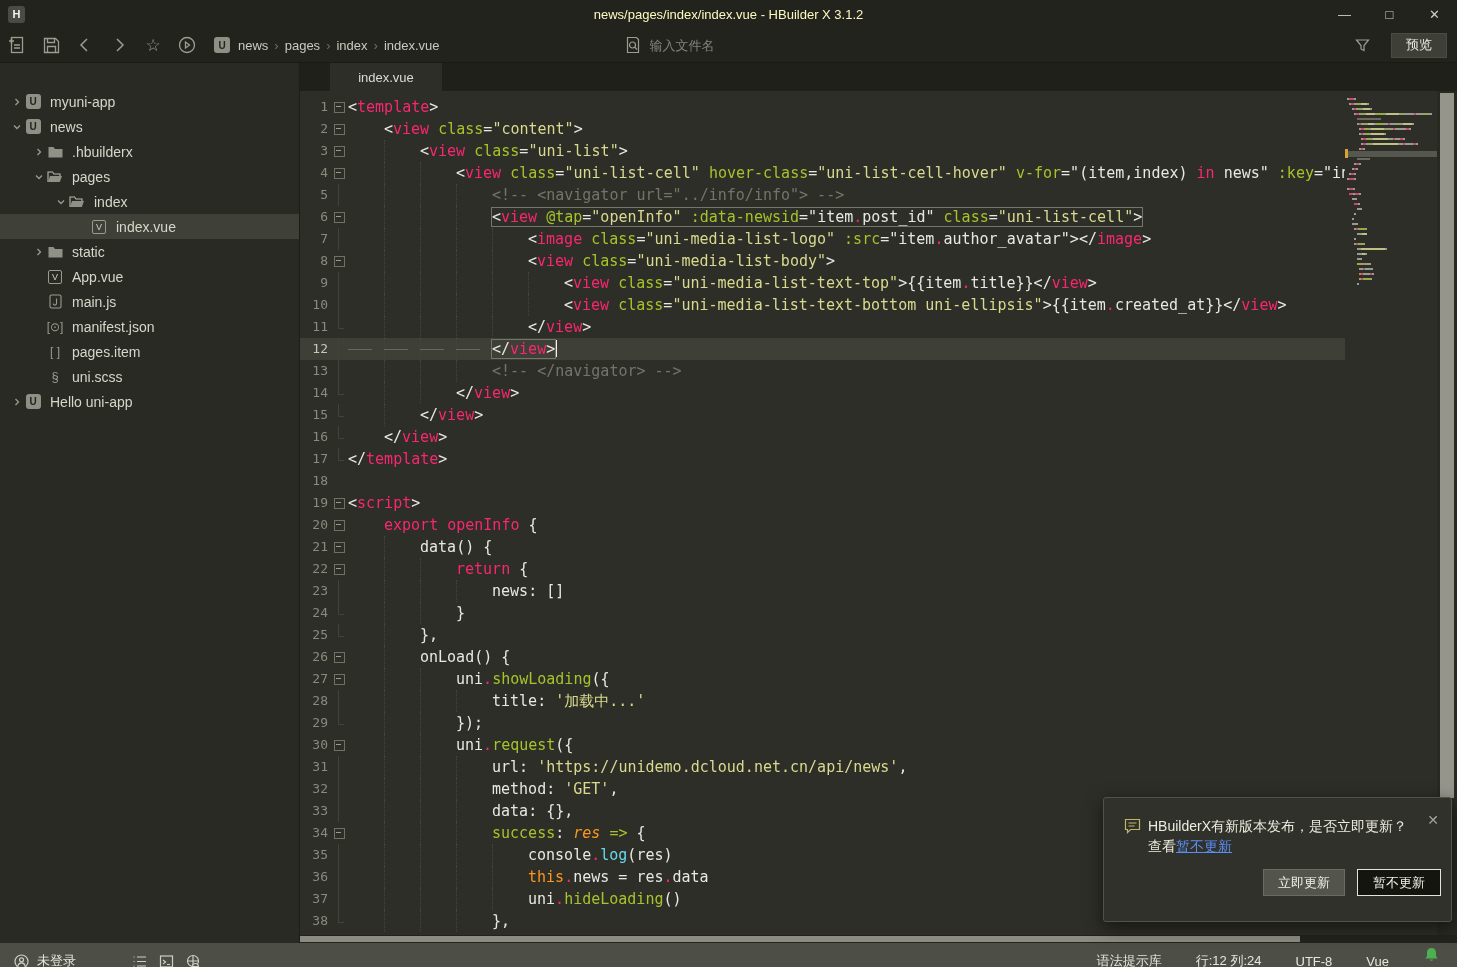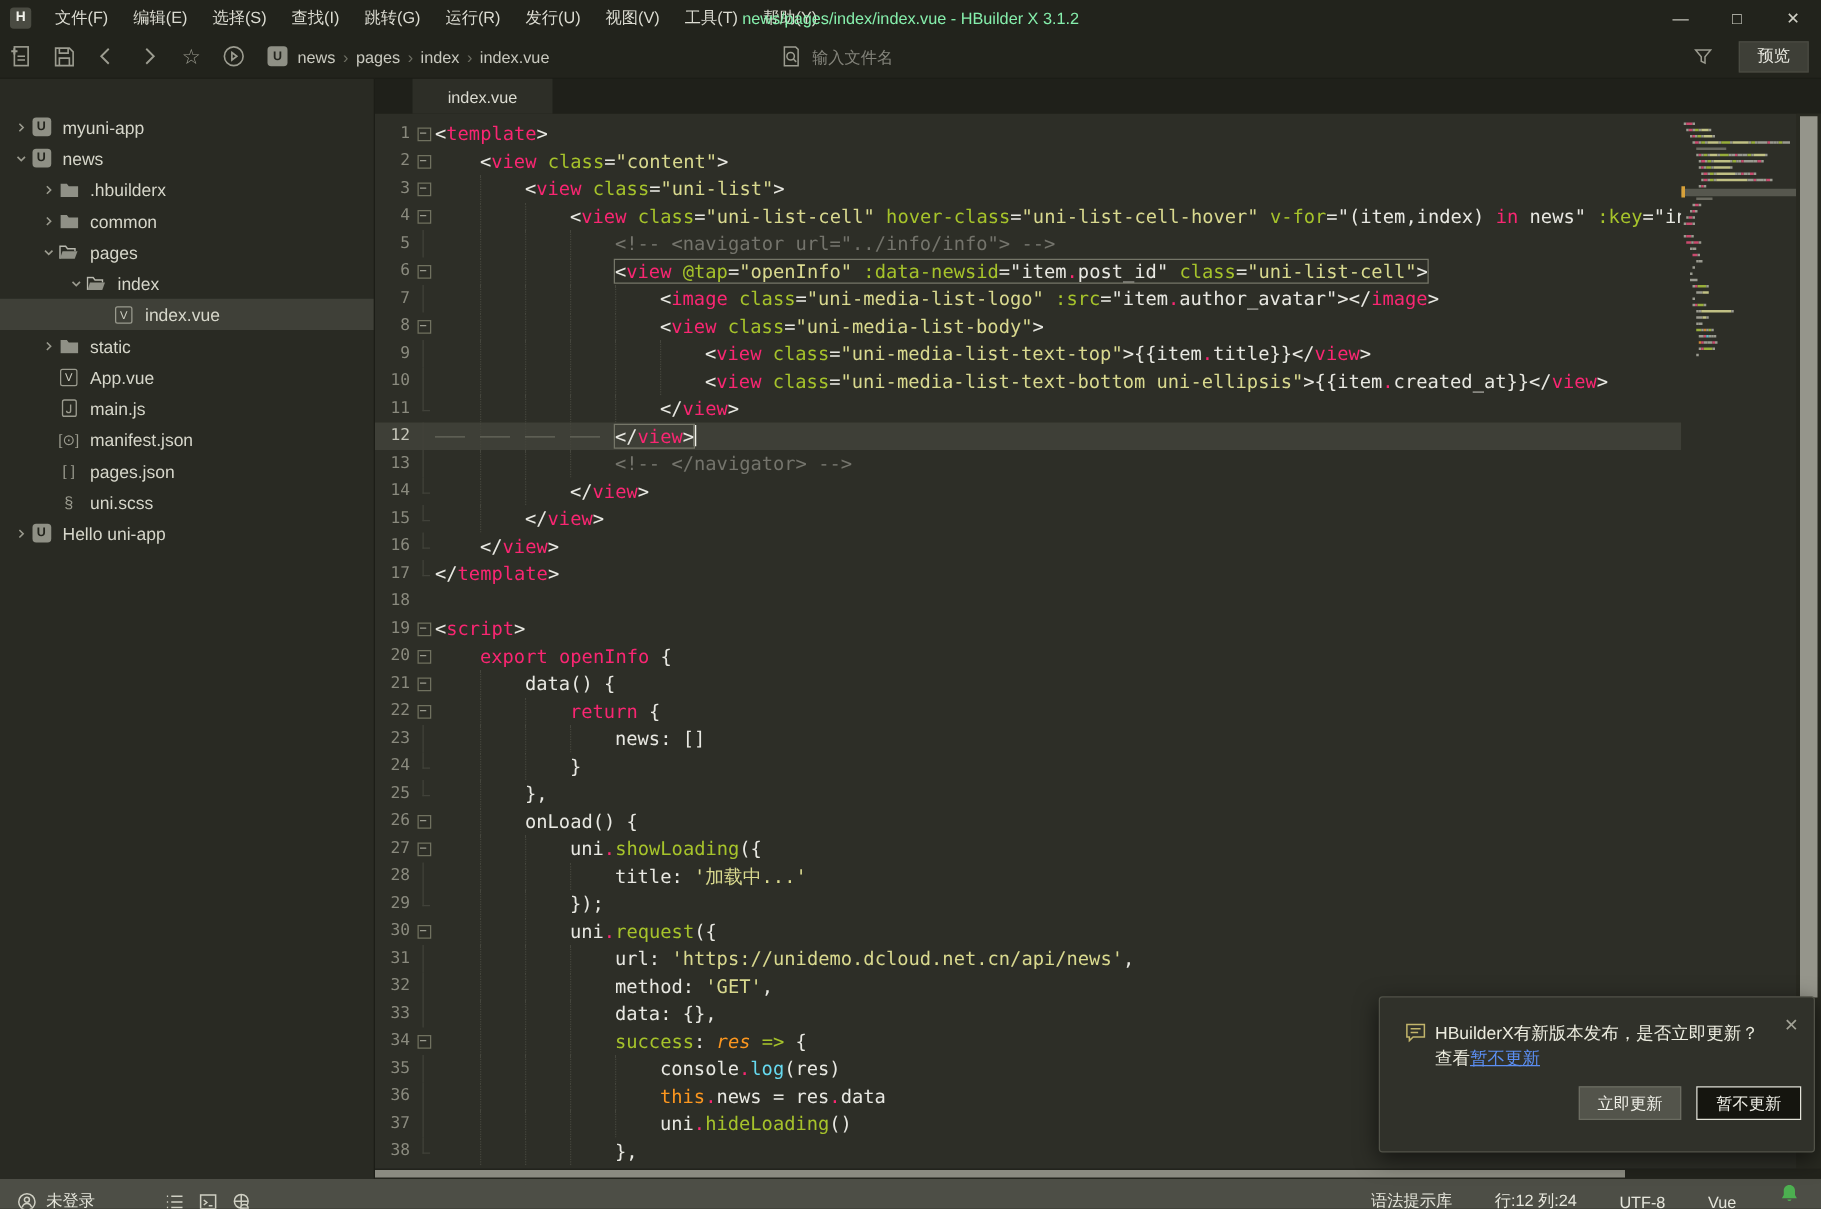"文件(F)" div { html: <div> <span>文件(F)</span> <span>编辑(E)</span> <span>选择(S)</span> <span>查找(I)</span> <span>跳转(G)</span> <span>运行(R)</span> <span>发行(U)</span> <span>视图(V)</span> <span>工具(T)</span> <span>帮助(Y)</span> </div> -> none }
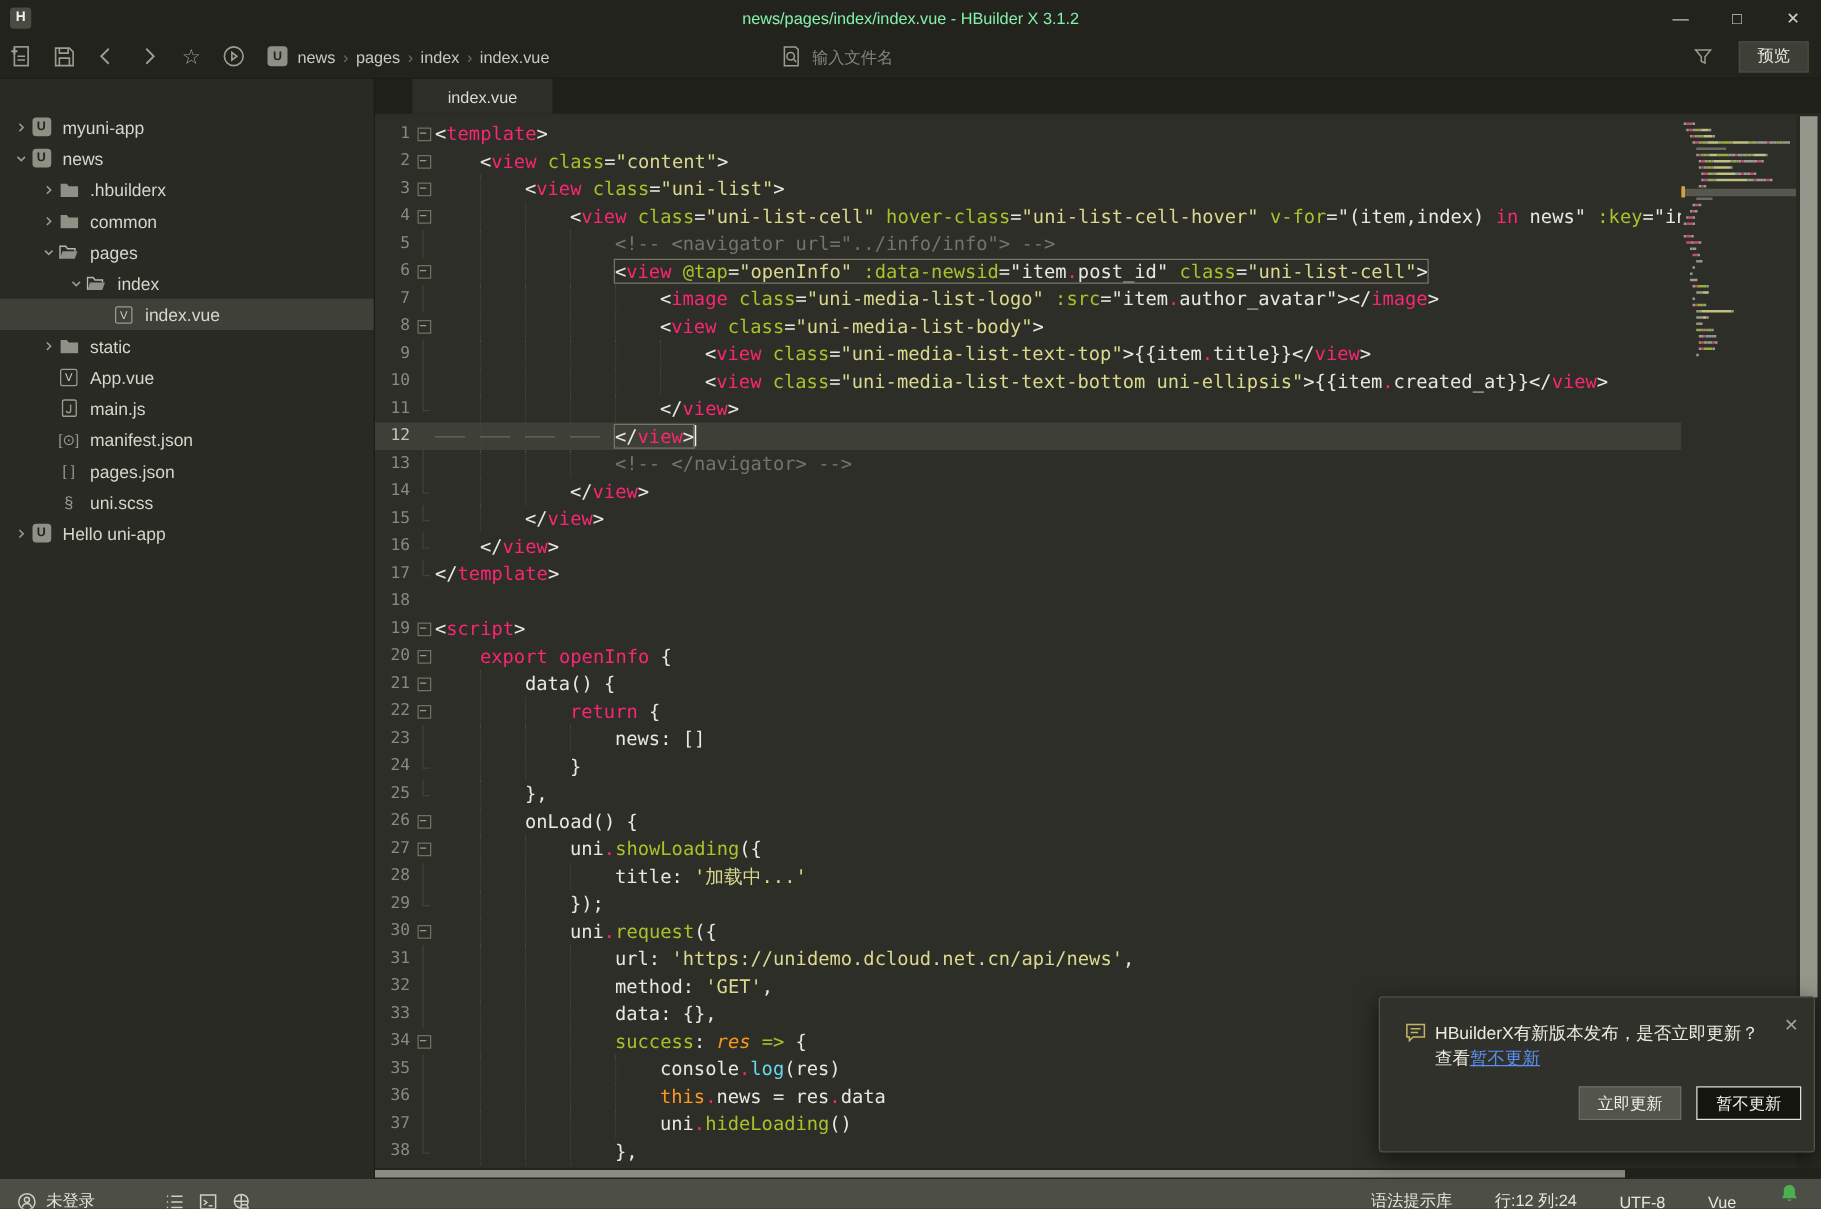"news/pages/index/index.vue - HBuilder X" .win-title { color: #86efac -> #fef9c3 }
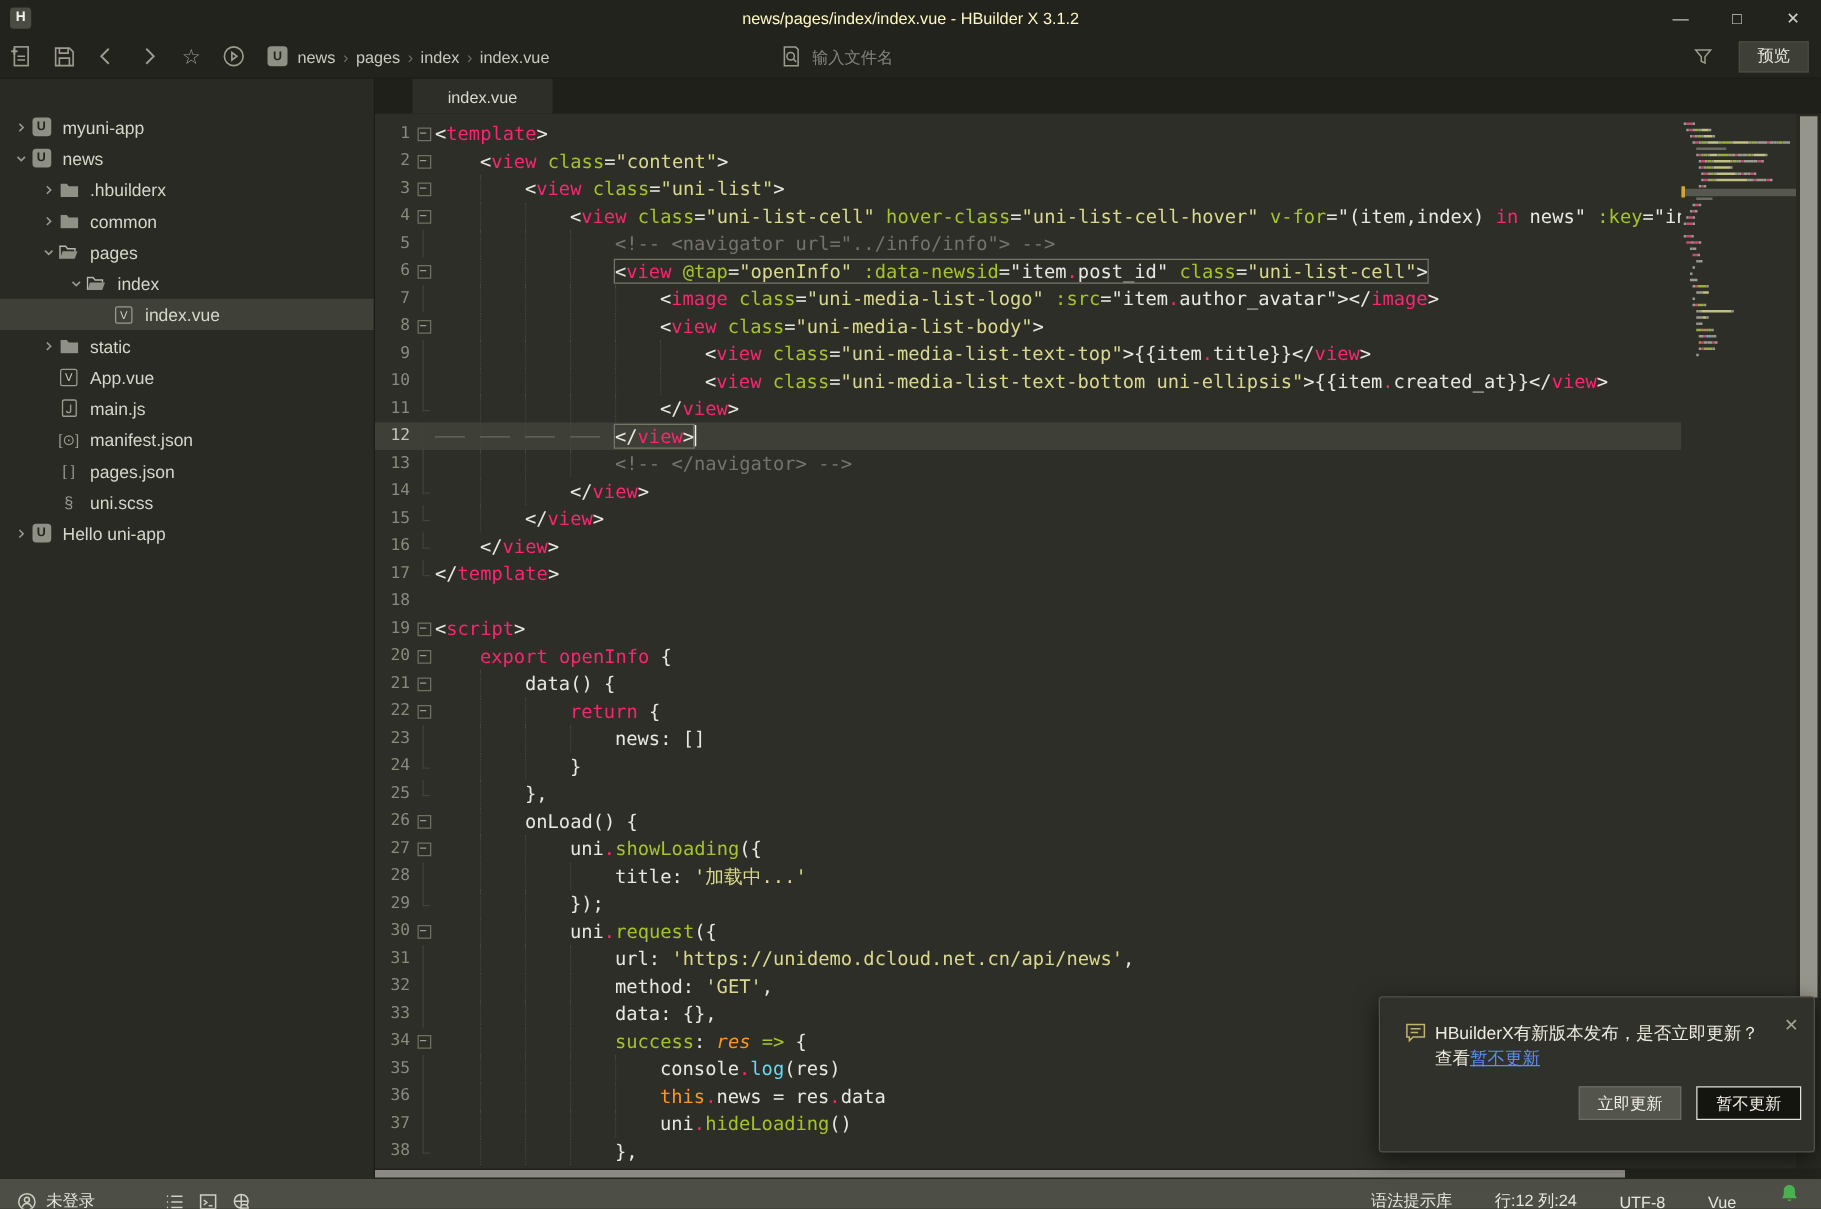"common" div.tree-row { html: <div> <span> <svg> <path></path> </svg> </span> <span> <svg> <path></path> </svg> </span> <span>common</span> </div> -> none }
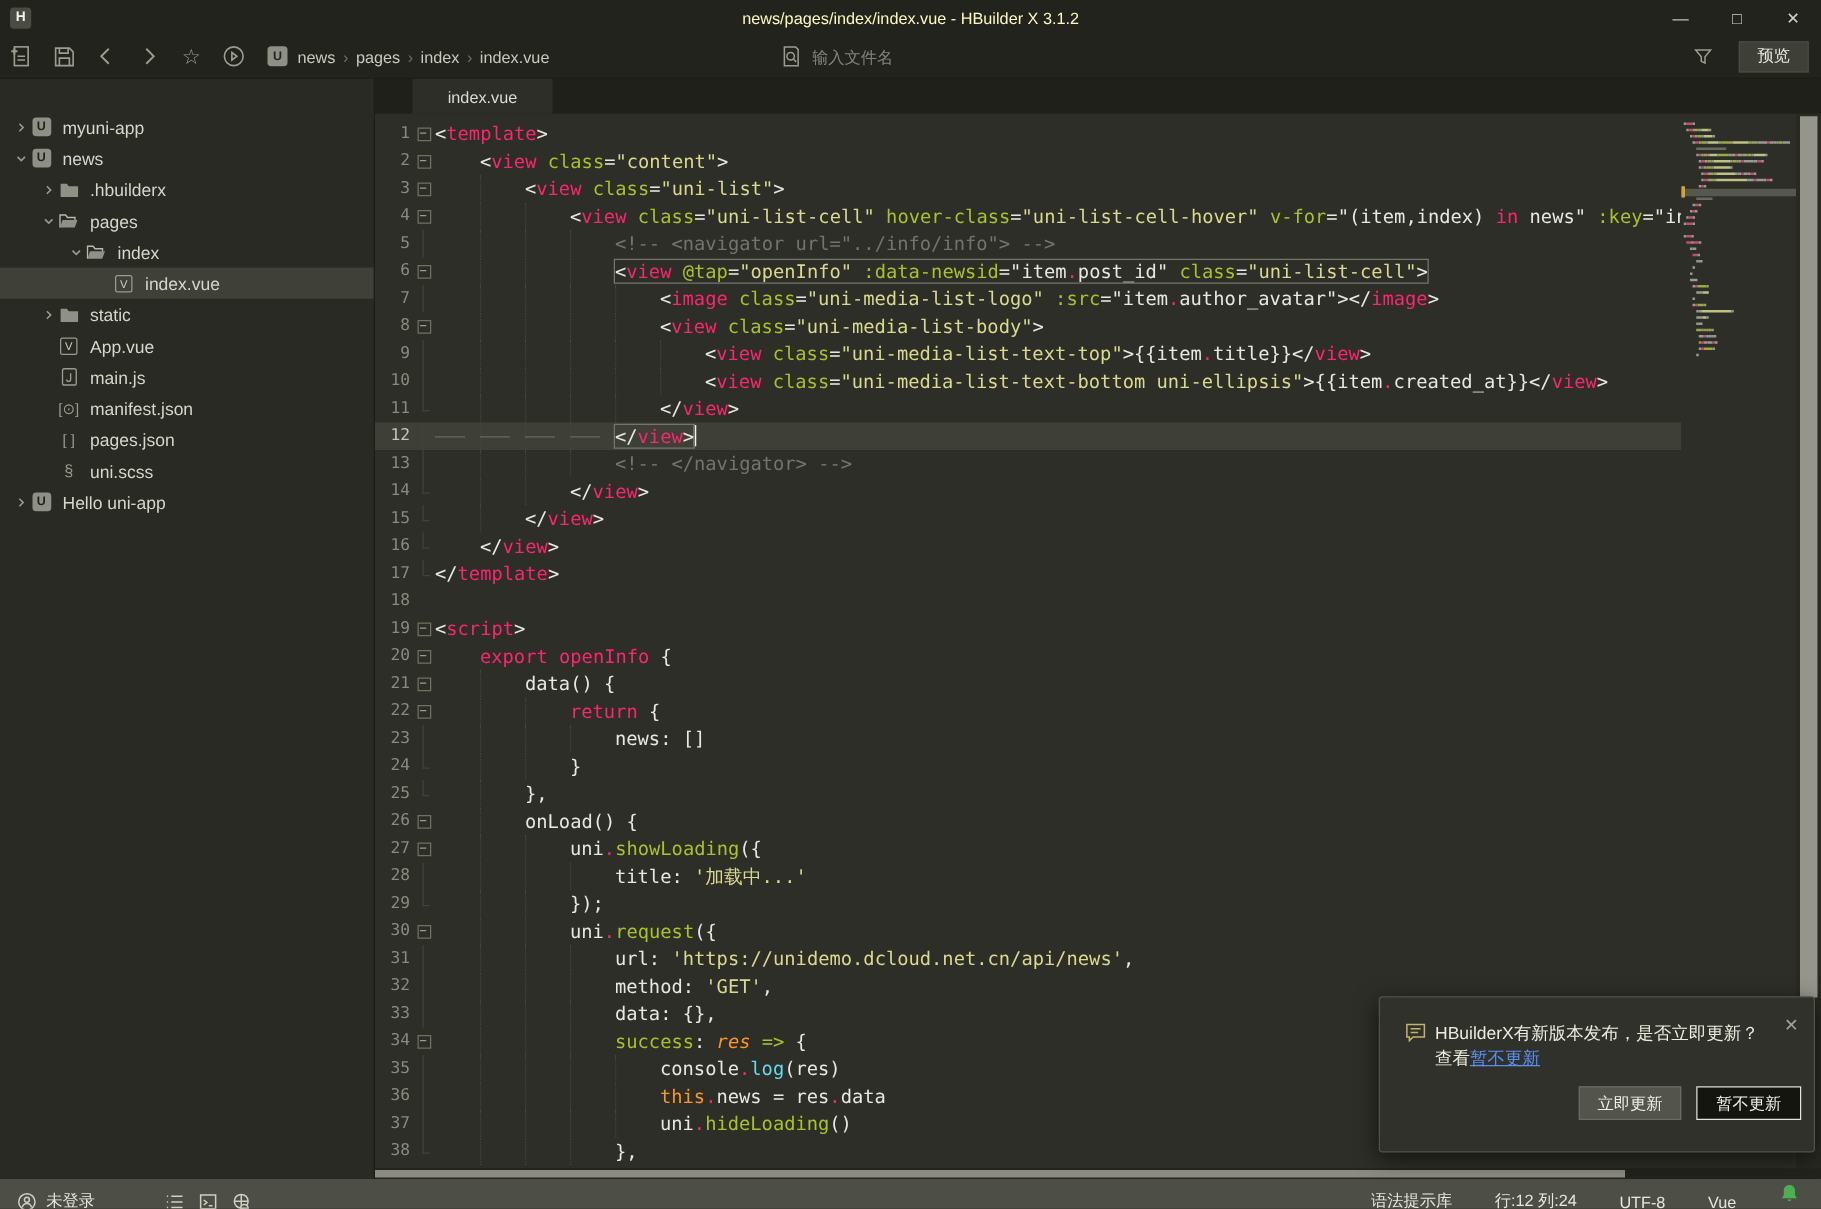"pages.json" span.t-label { text: pages.json -> pages.item }
